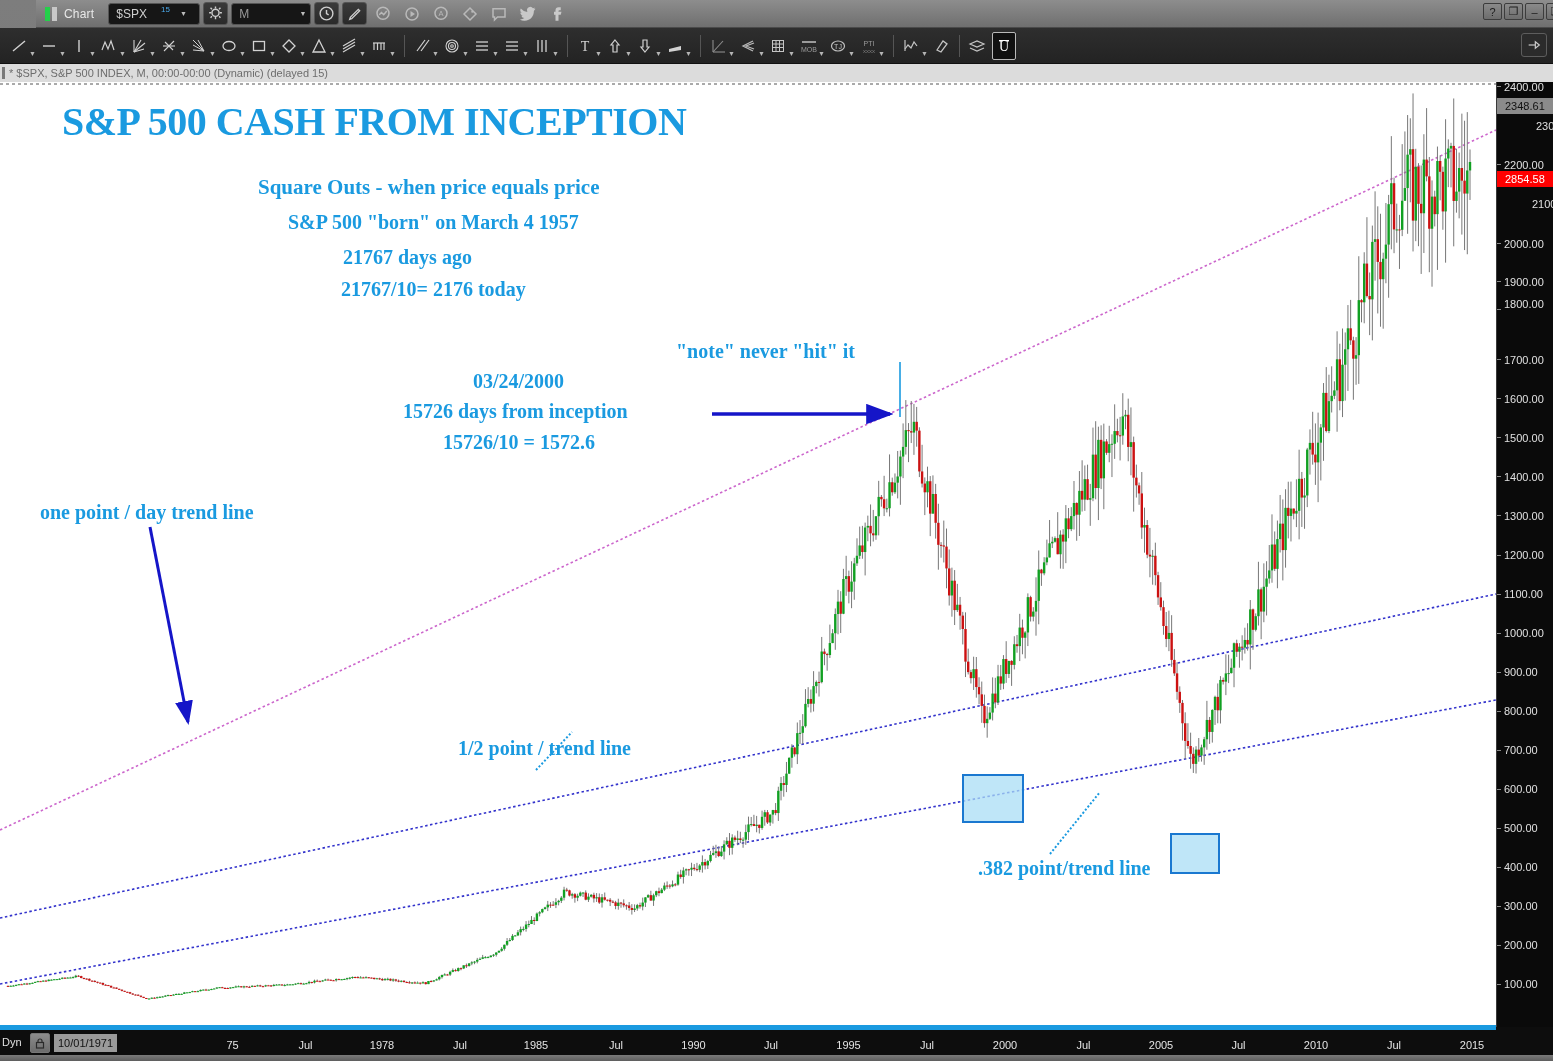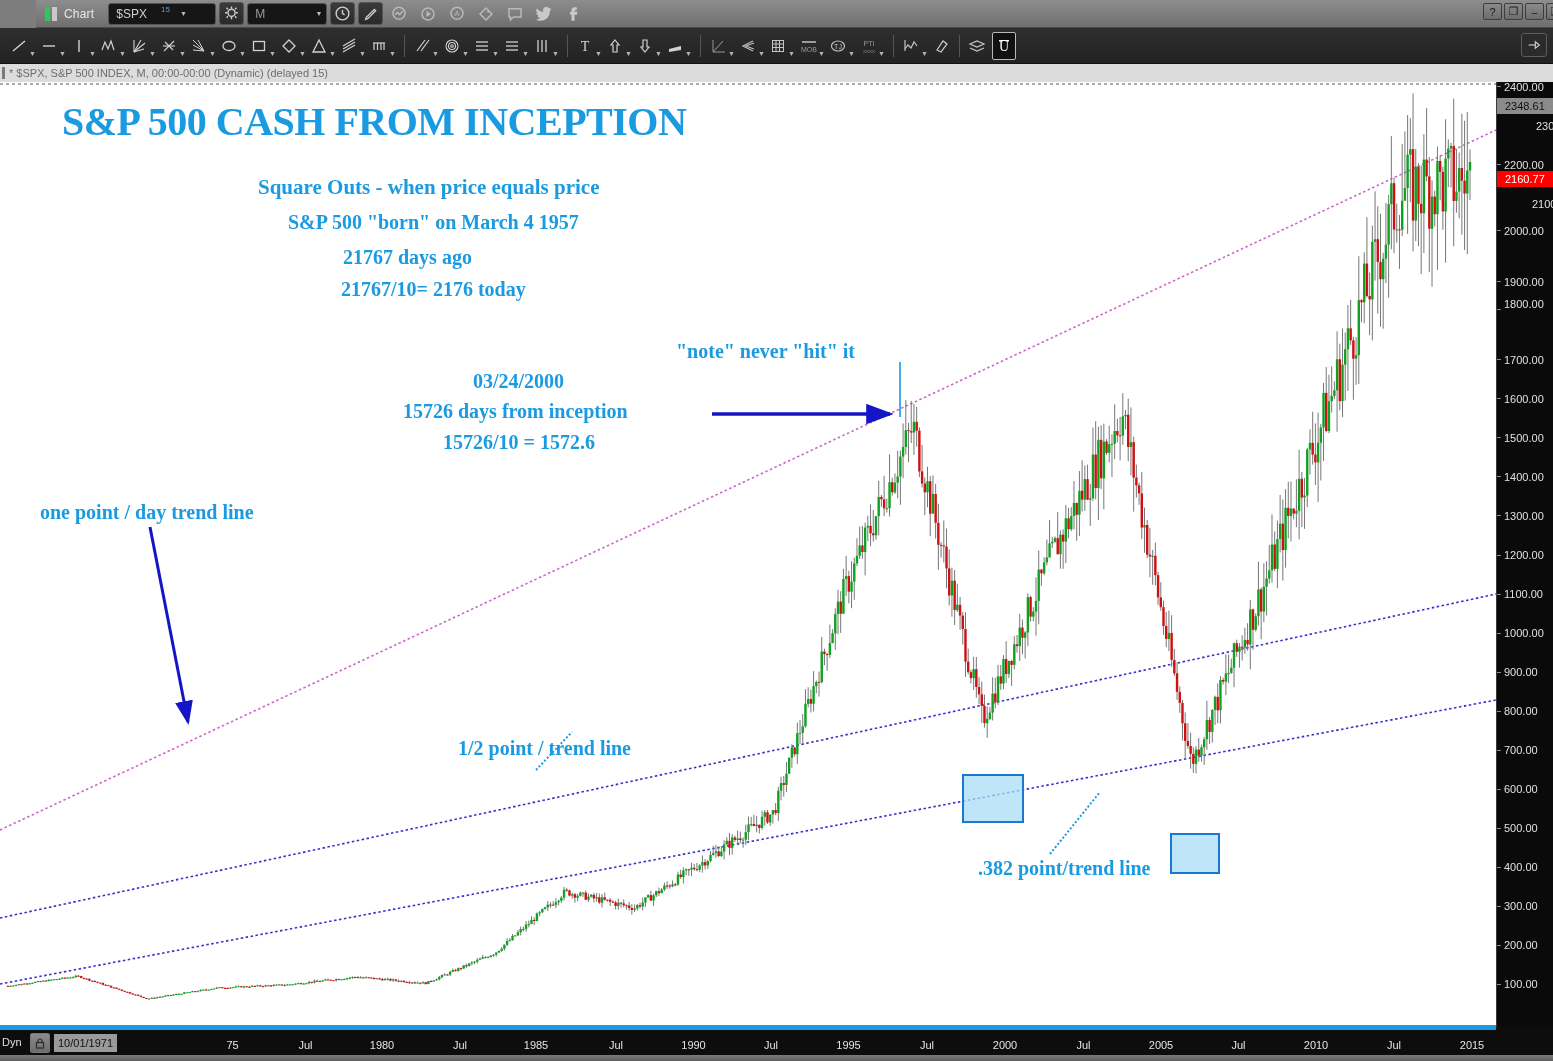"$SPX" .fld.w-sym { width: 108px -> 92px }
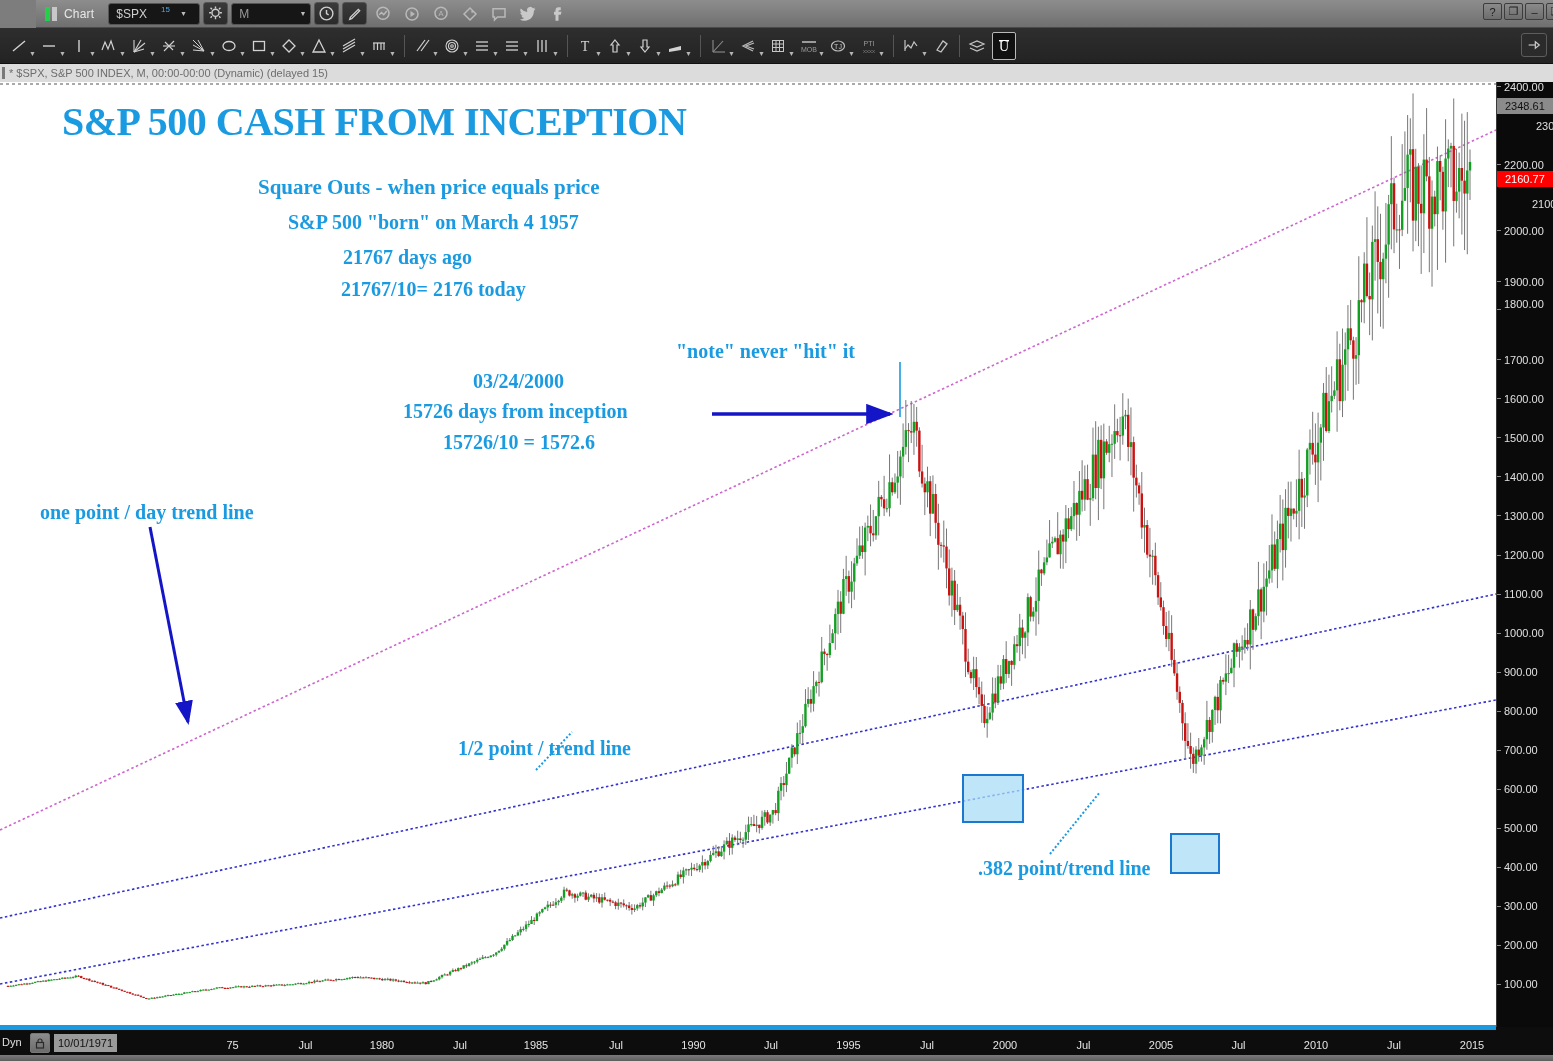"2160.77" div.pbadge { text: 2160.77 -> 2854.58 }
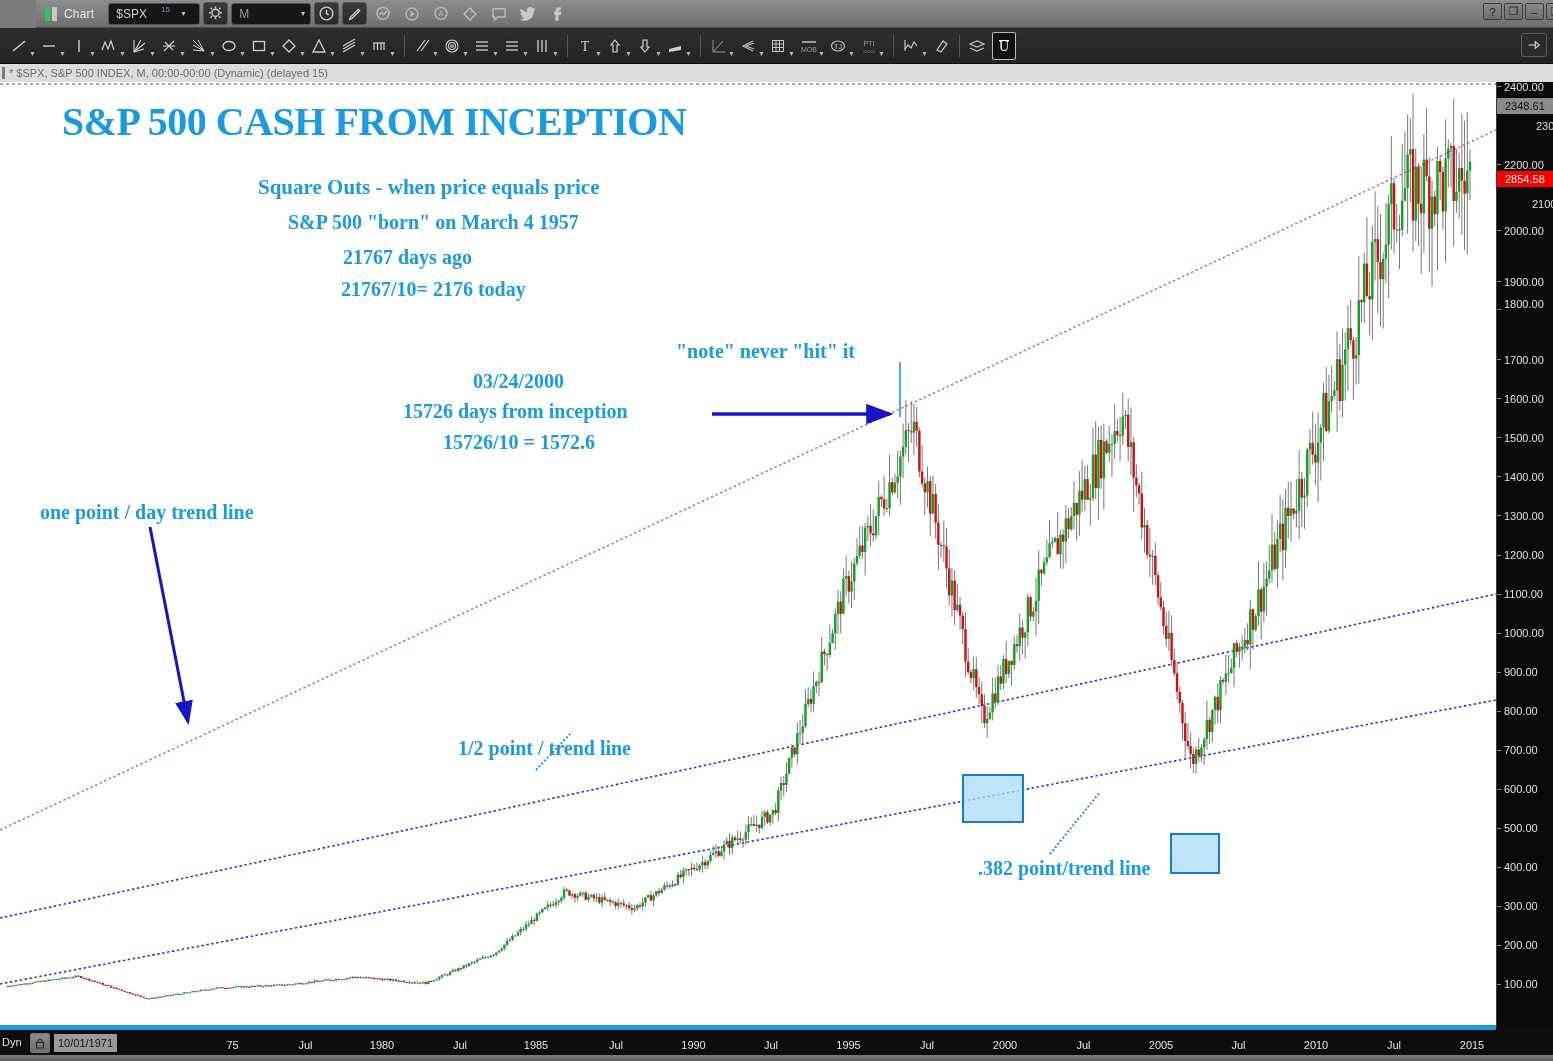"2000.00" div.ptick { top: 142px -> 155px }
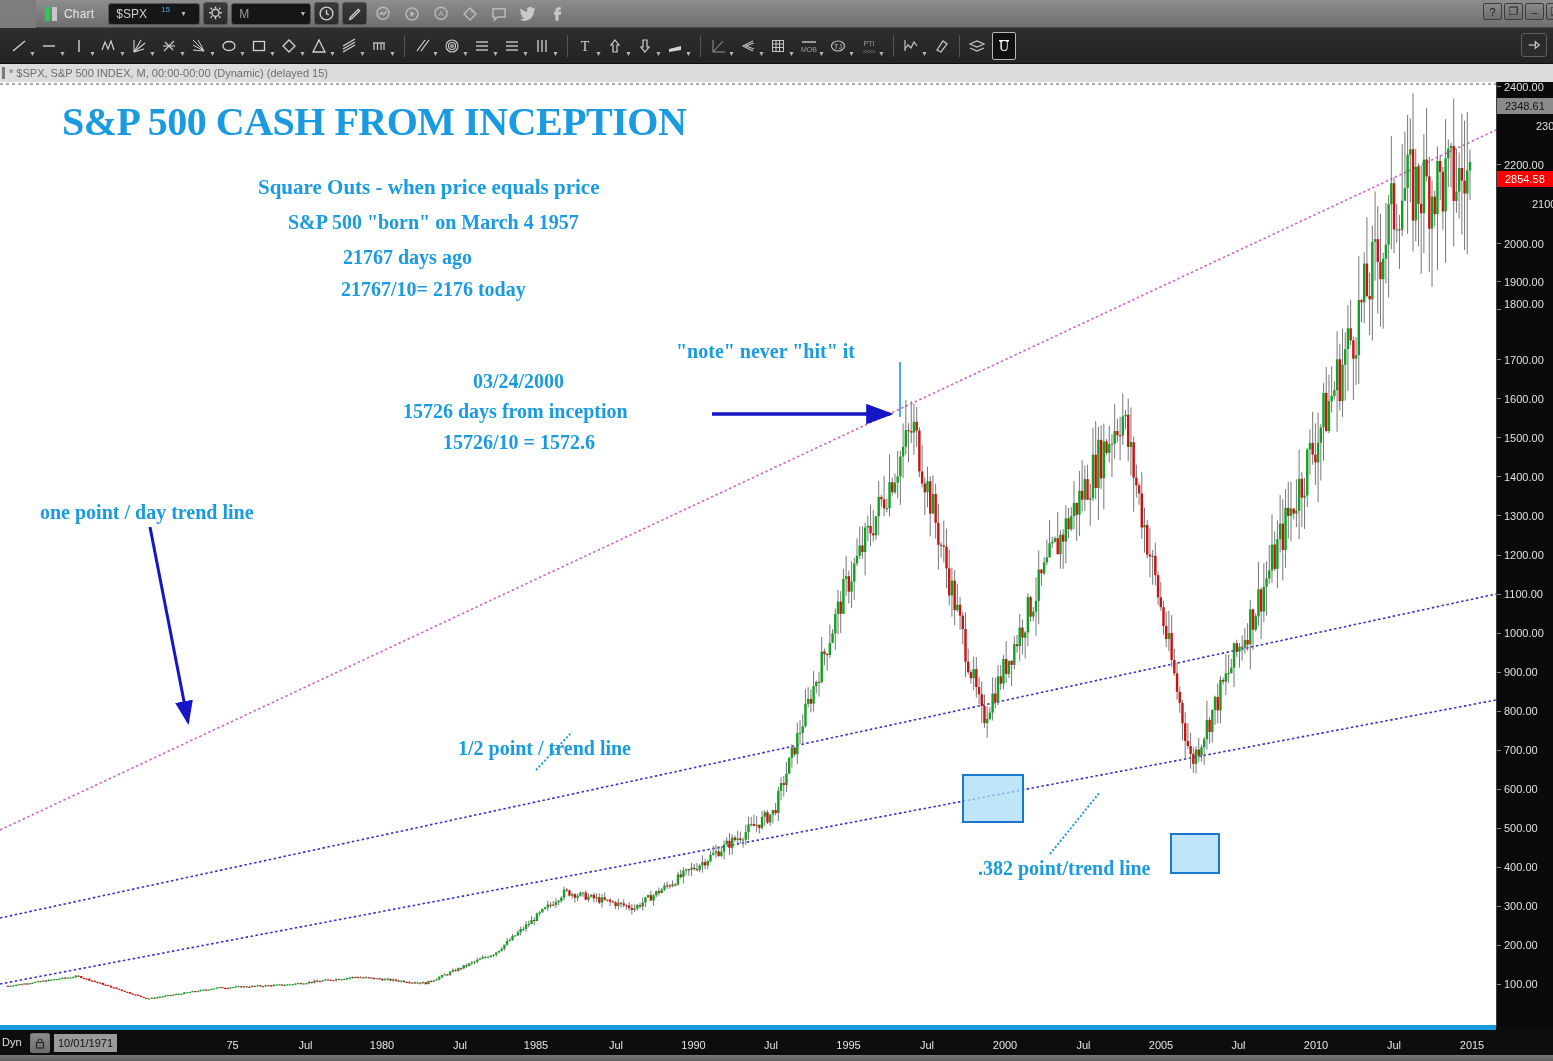"1980" div.ttick { text: 1980 -> 1978 }
